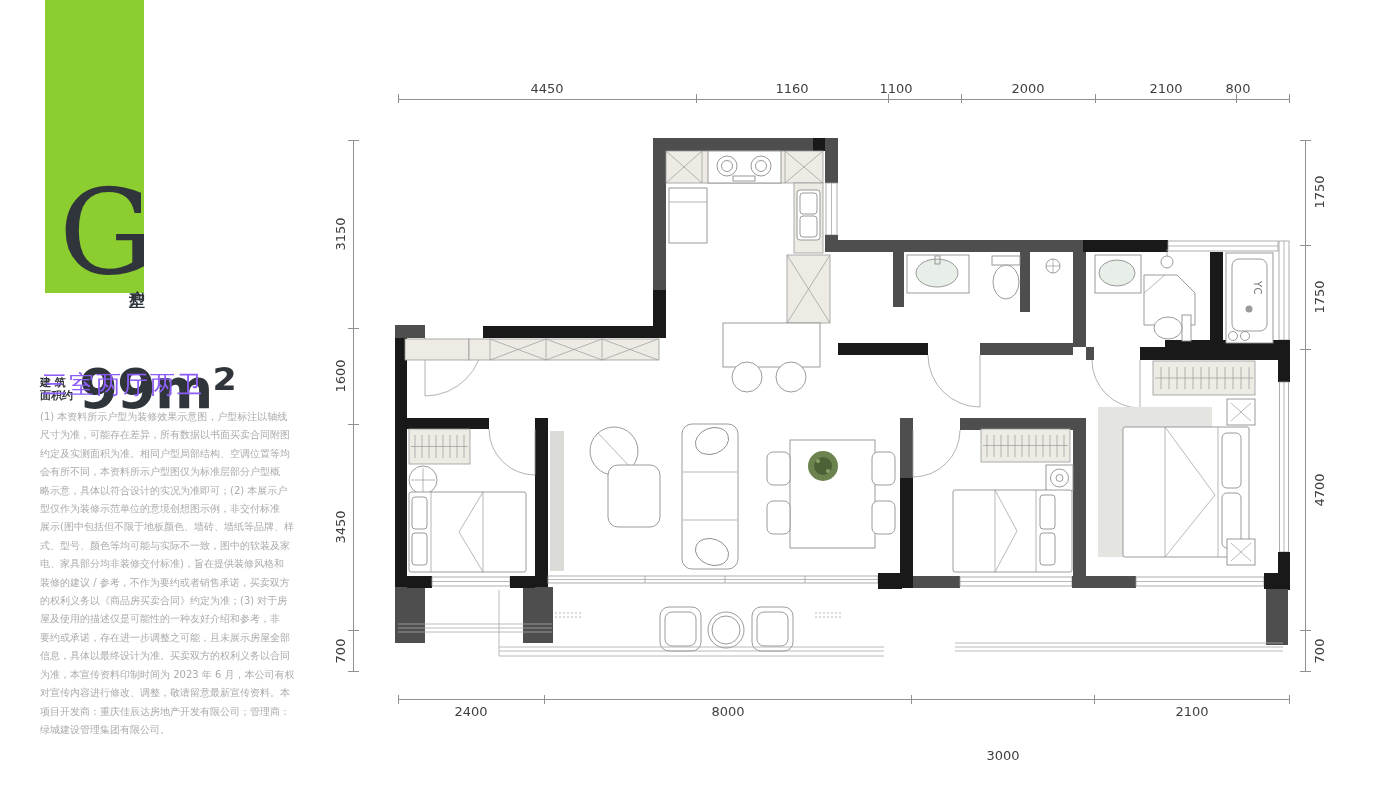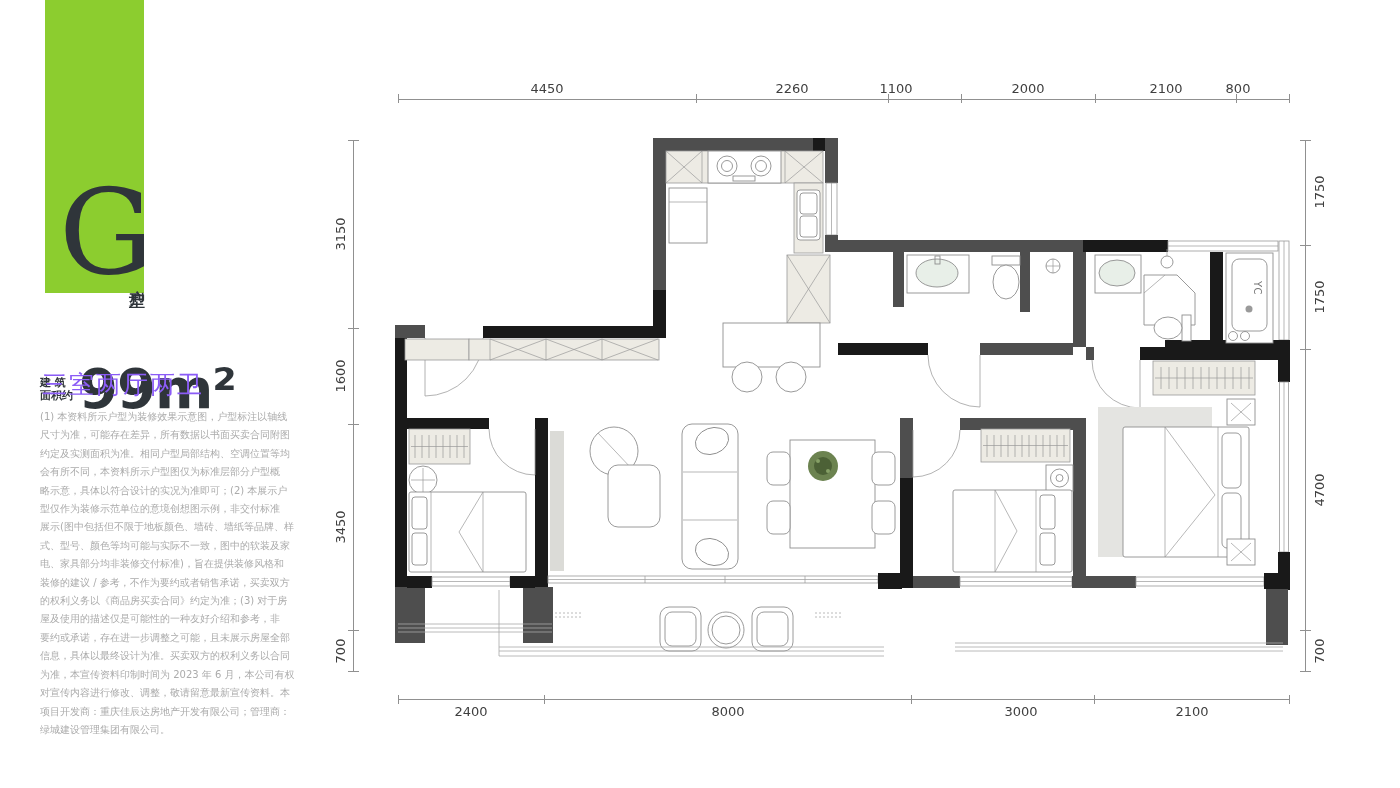"2260" span.dlabel { text: 2260 -> 1160 }
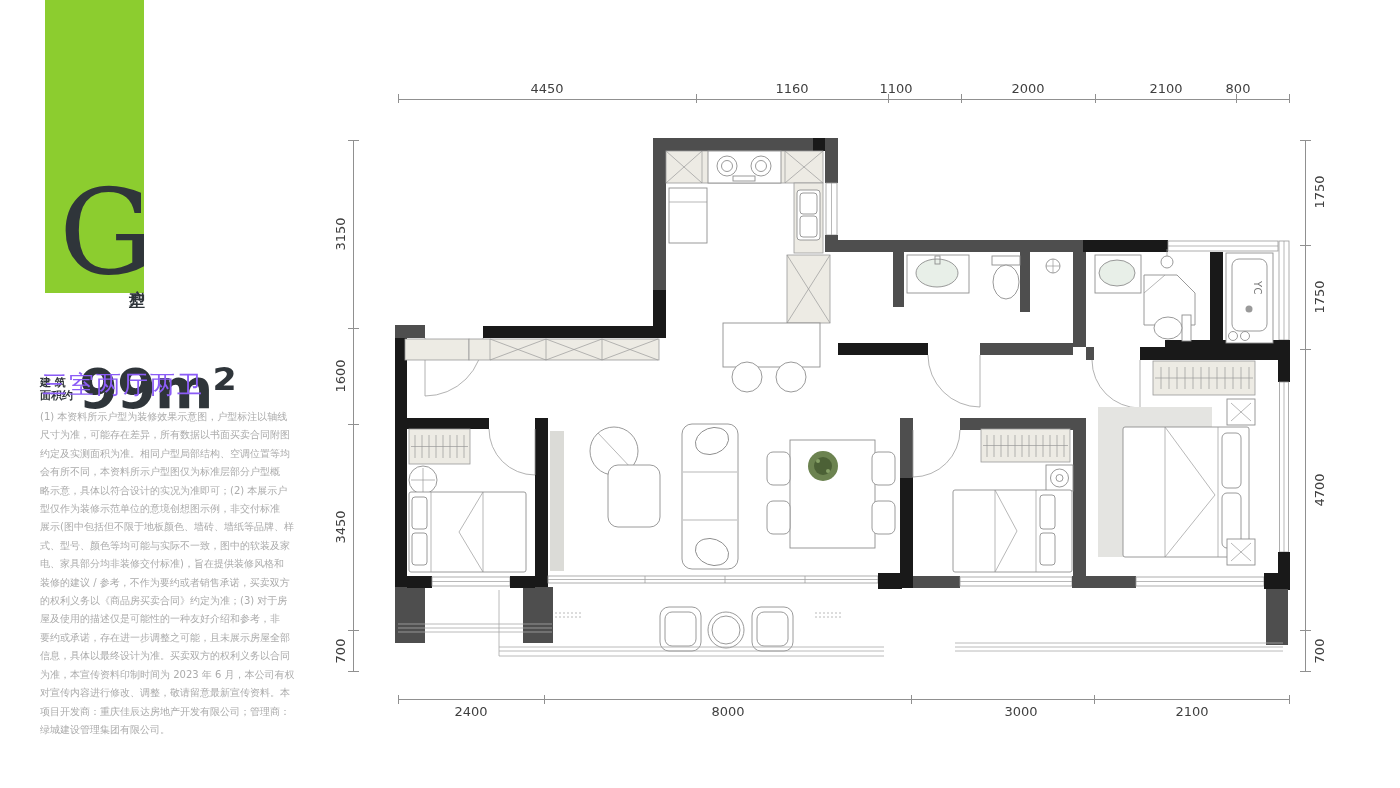"3000" span.dlabel { left: 623px -> 605px; margin-top: none -> 44px }
